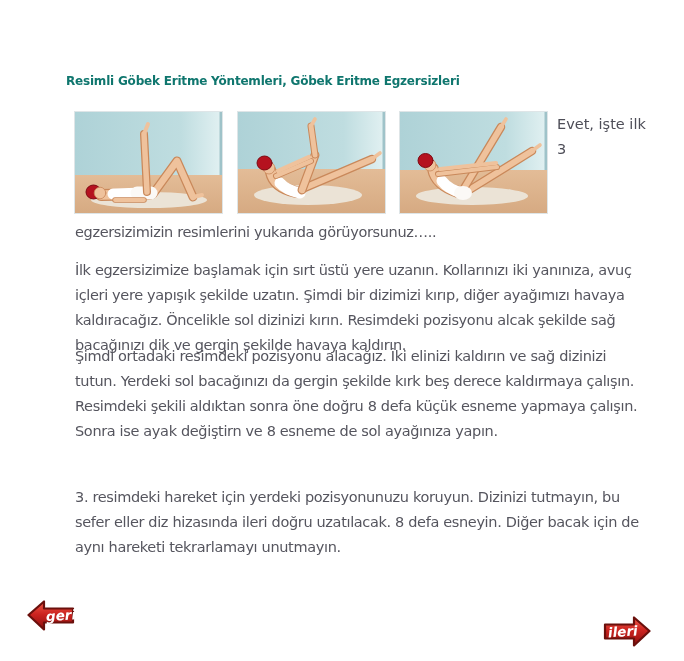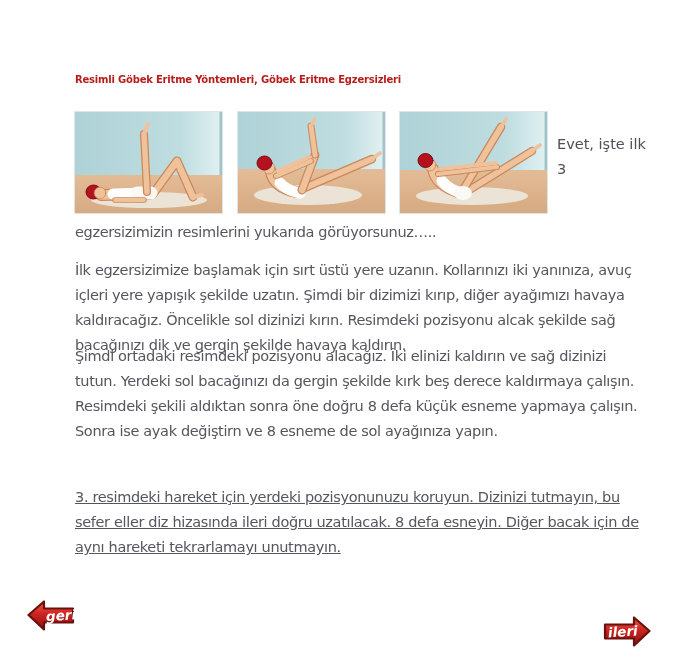"Resimli Göbek Eritme Yöntemleri, Göbek" .title { color: #b91c1c -> #0f766e; font-size: 10px -> 12px; left: 75px -> 66px }
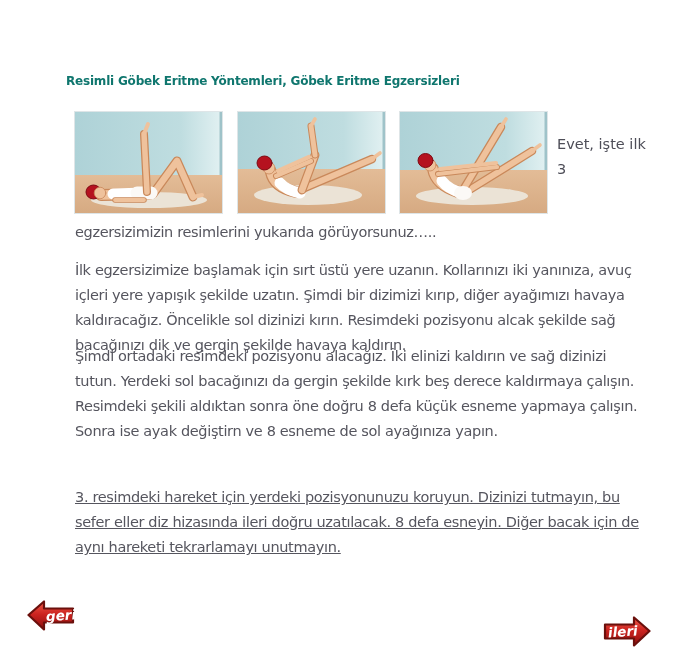"Evet, işte ilk 3" .caption-right { top: 132px -> 112px }
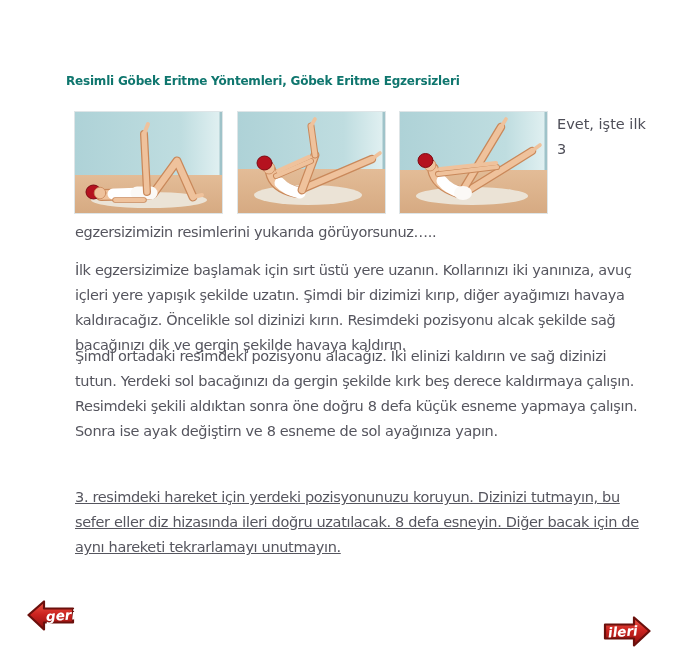"3. resimdeki hareket için yerdeki" .p3 { text-decoration: underline -> none }
